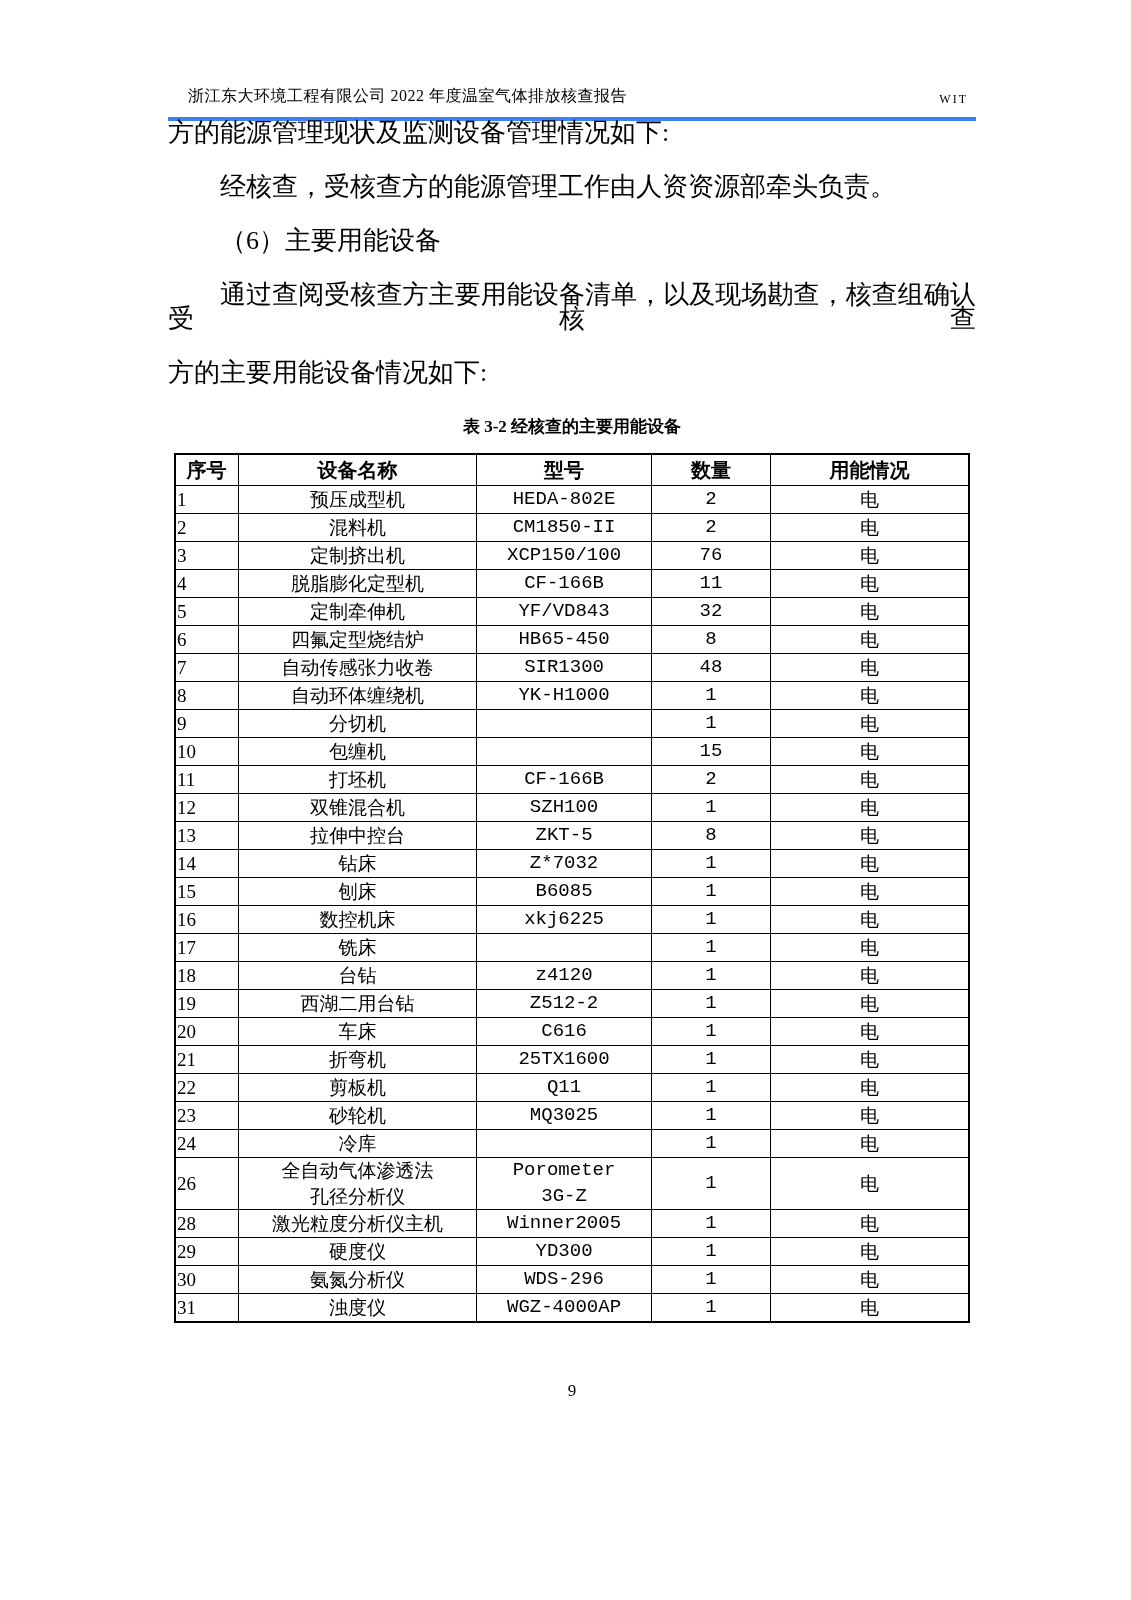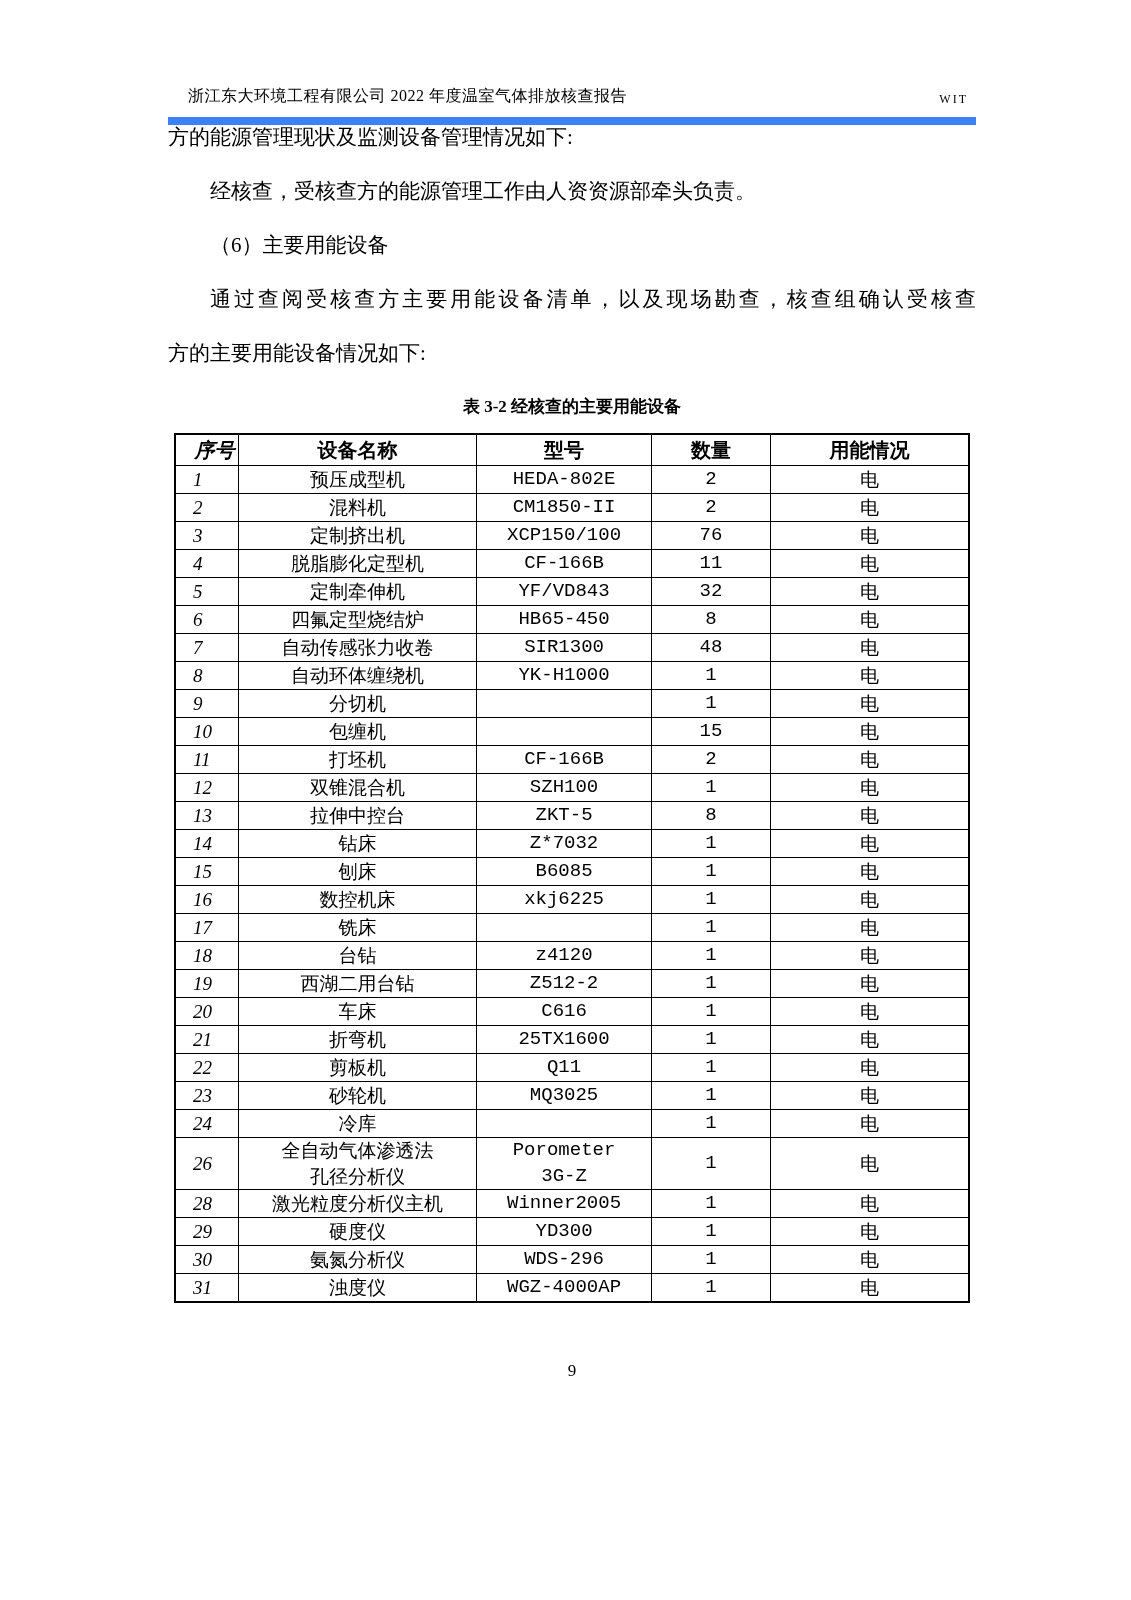"浙江东大环境工程有限公司 2022 年度温室气体排放核查报告" .doc-header { border-bottom: 8px solid #3b82f6 -> 4px solid #3b82f6 }
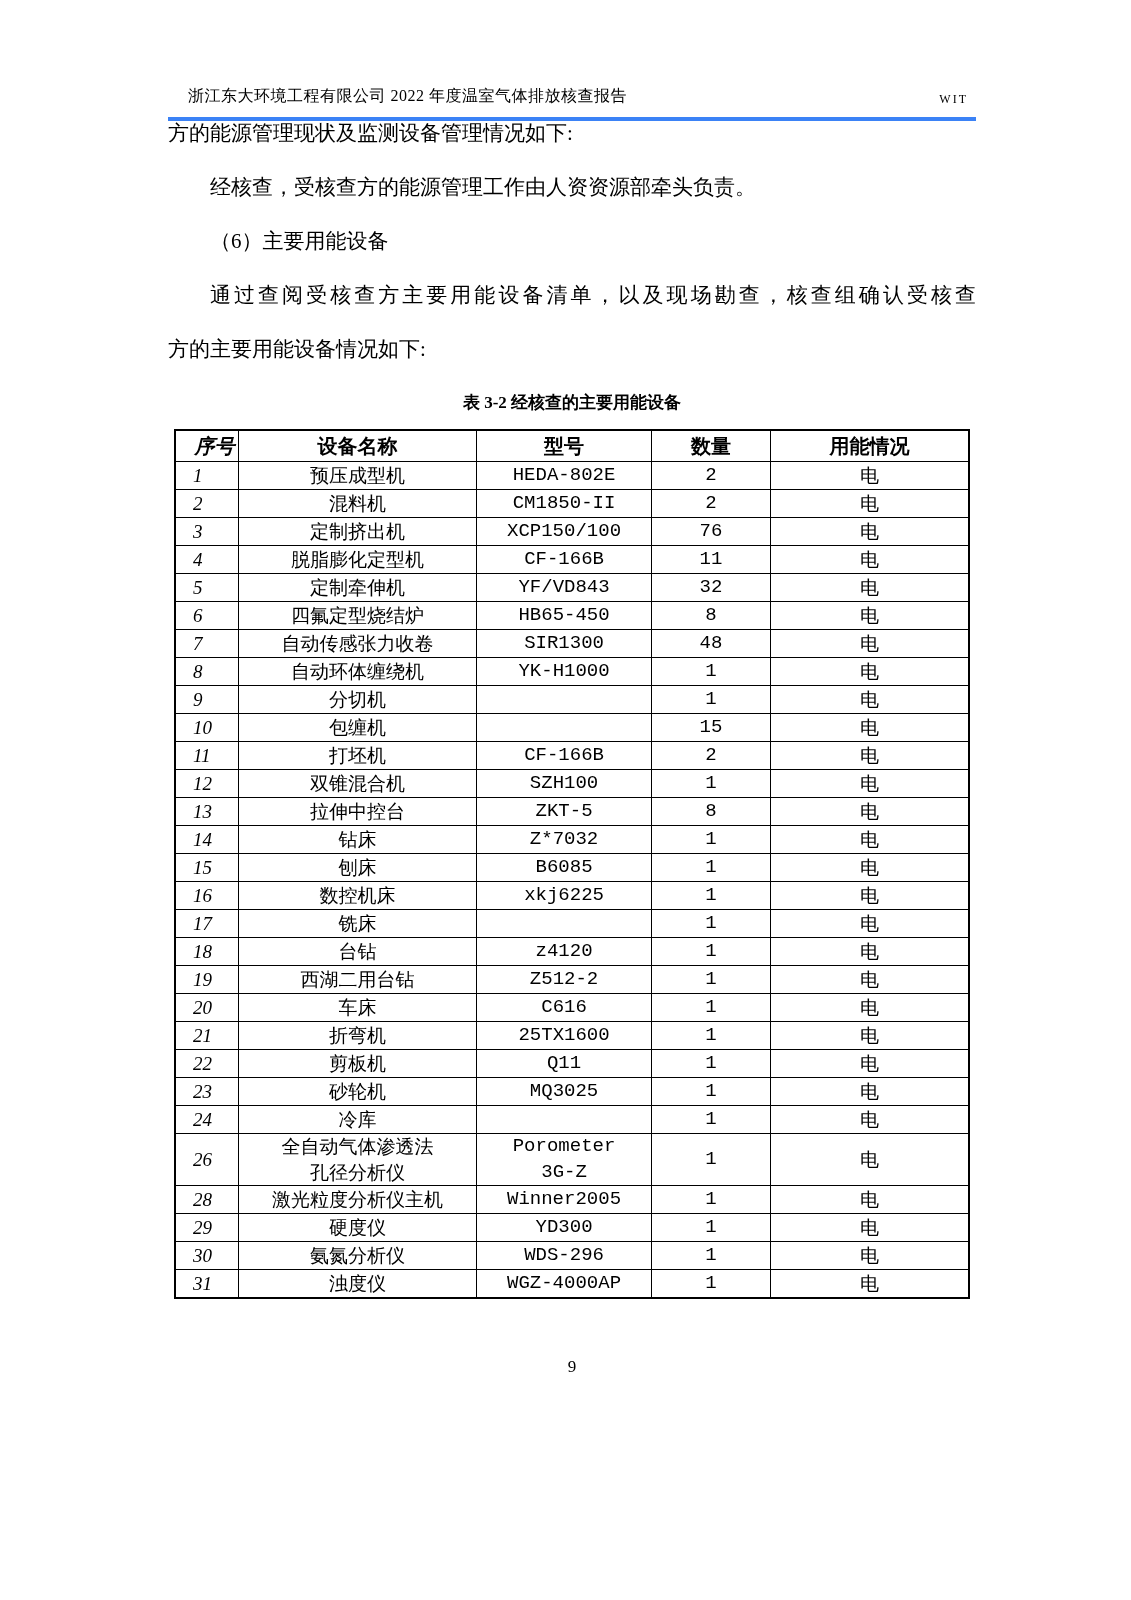"方的能源管理现状及监测设备管理情况如下:" .body-text p, .body-text h3 { font-size: 21px -> 26px }
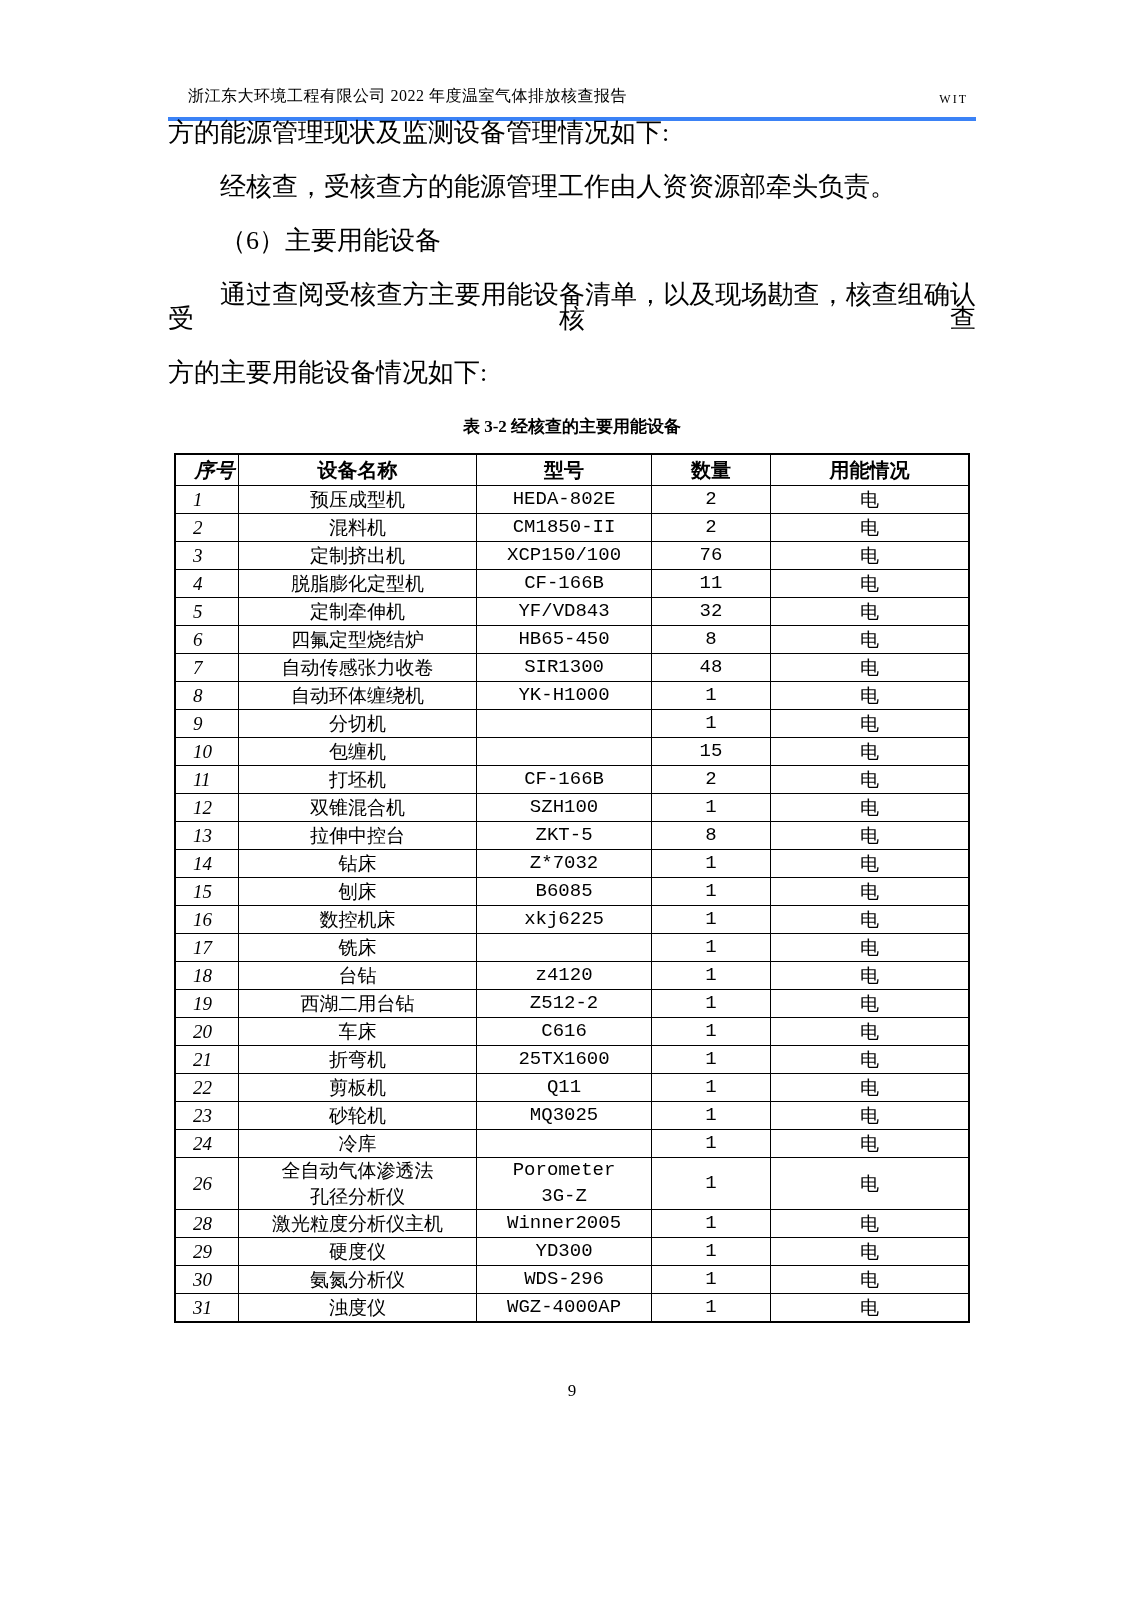"序号" table.equip td:first-child, table.equip th:first-child { font-style: italic -> none; padding-left: 17px -> 1px }
